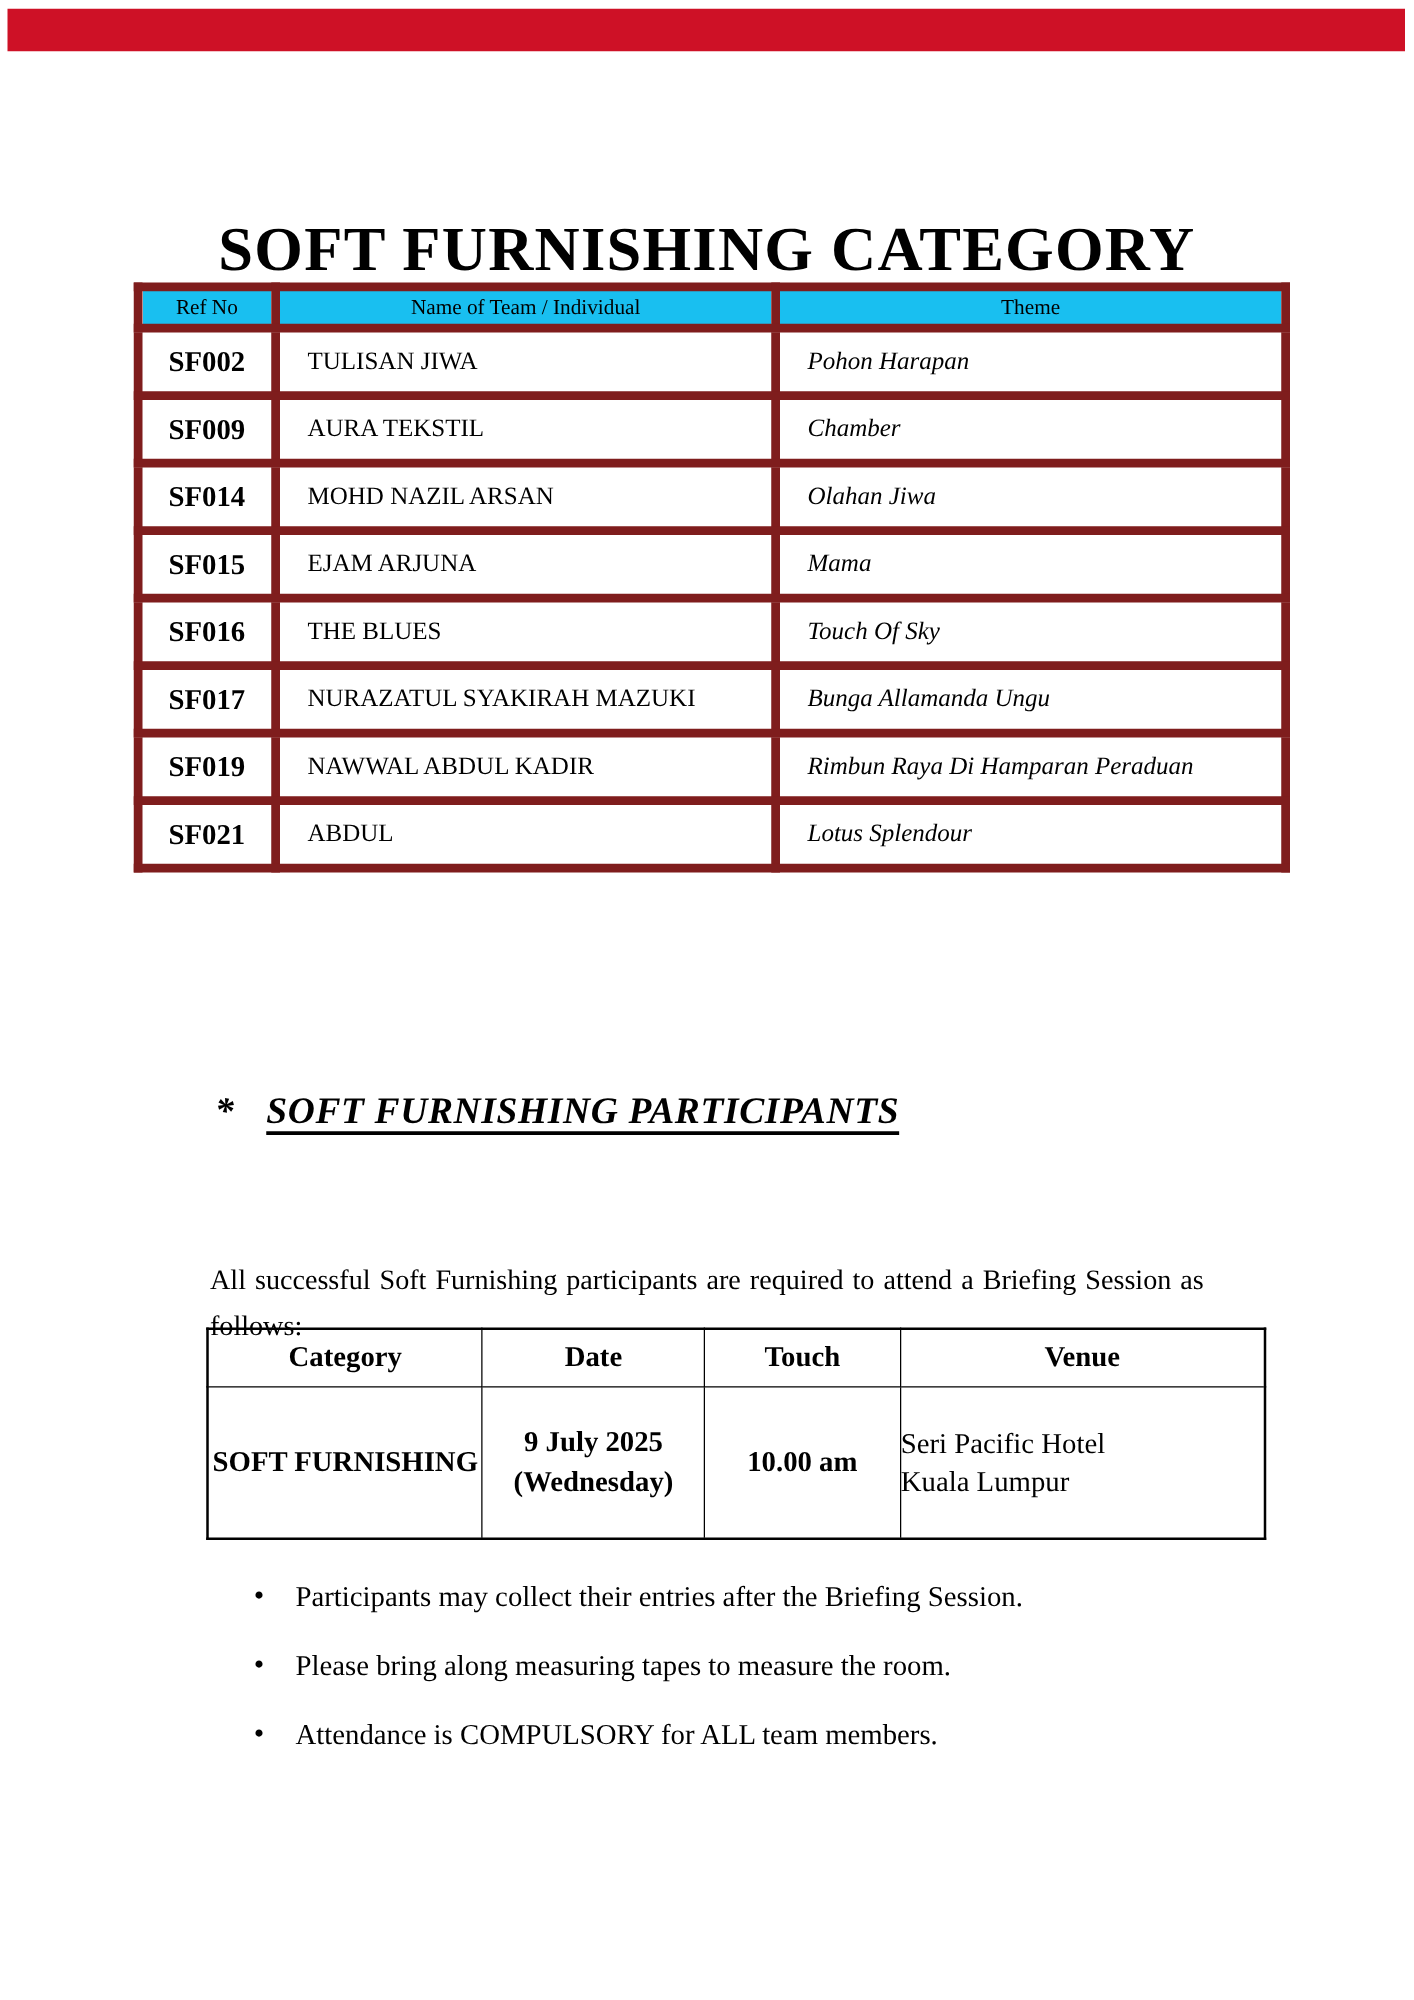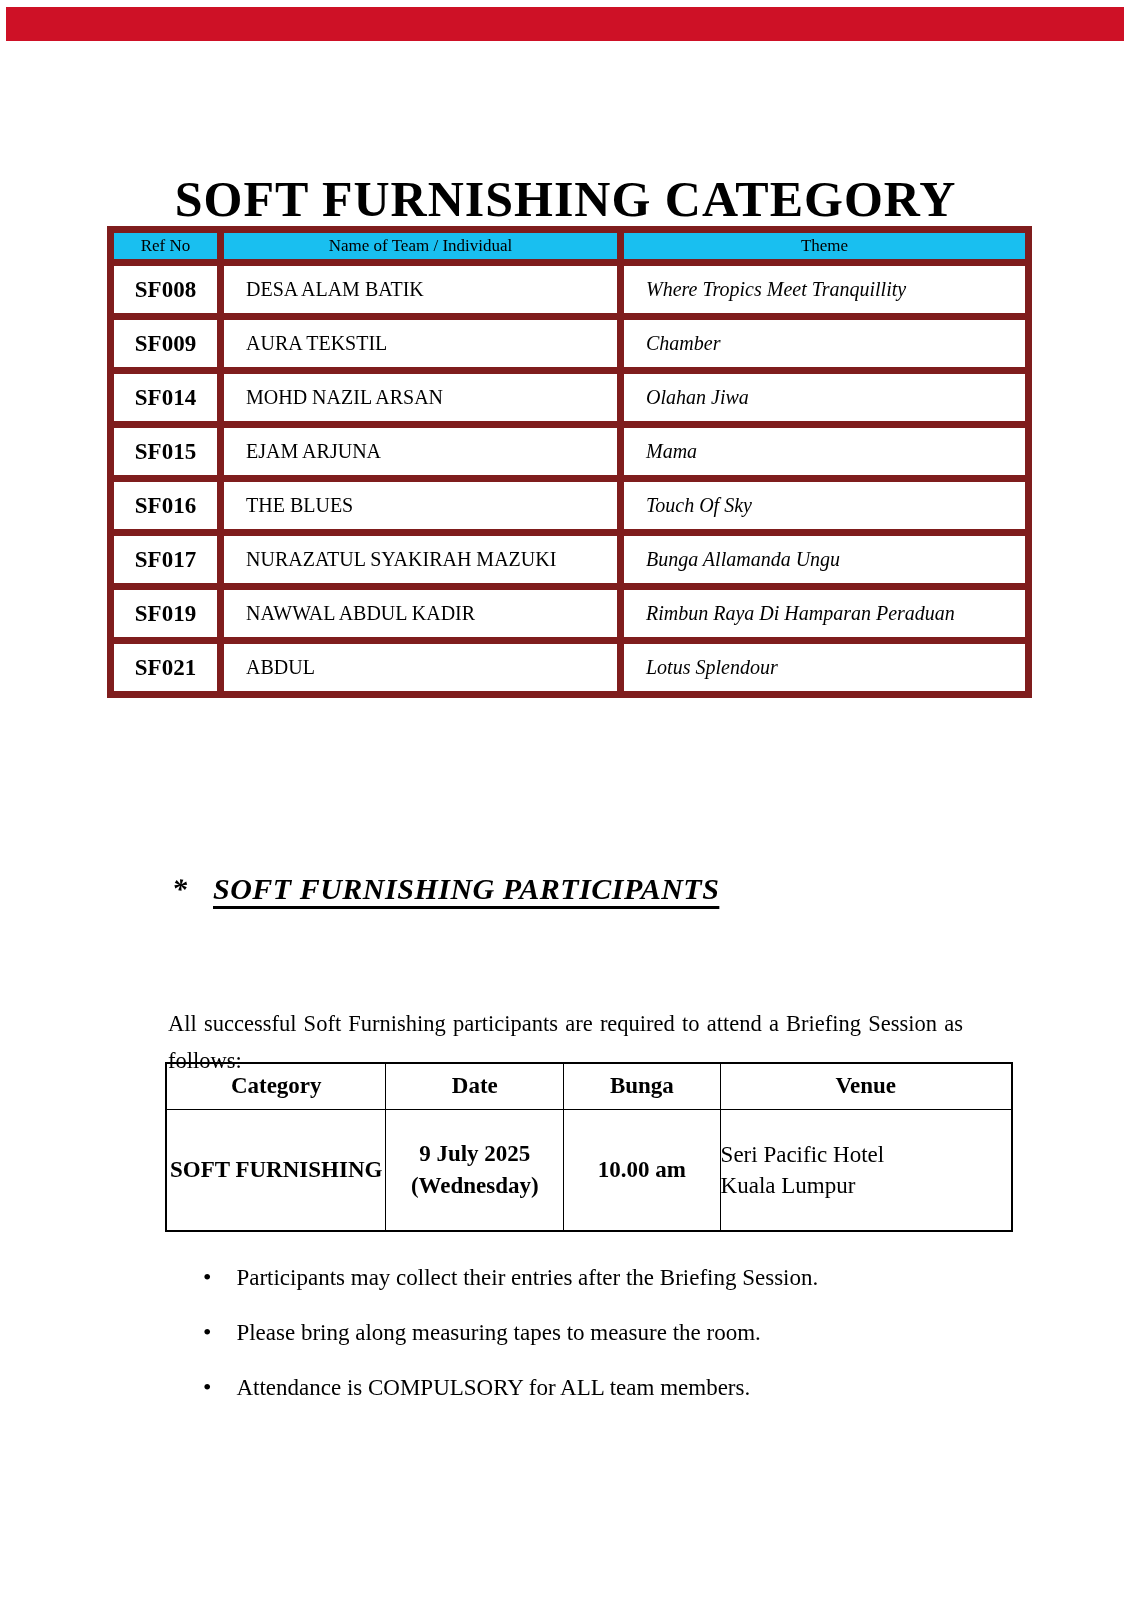"SF002" tr { html: none -> <tr> <td>SF002</td> <td>TULISAN JIWA</td> <td>Pohon Harapan</td> </tr> }
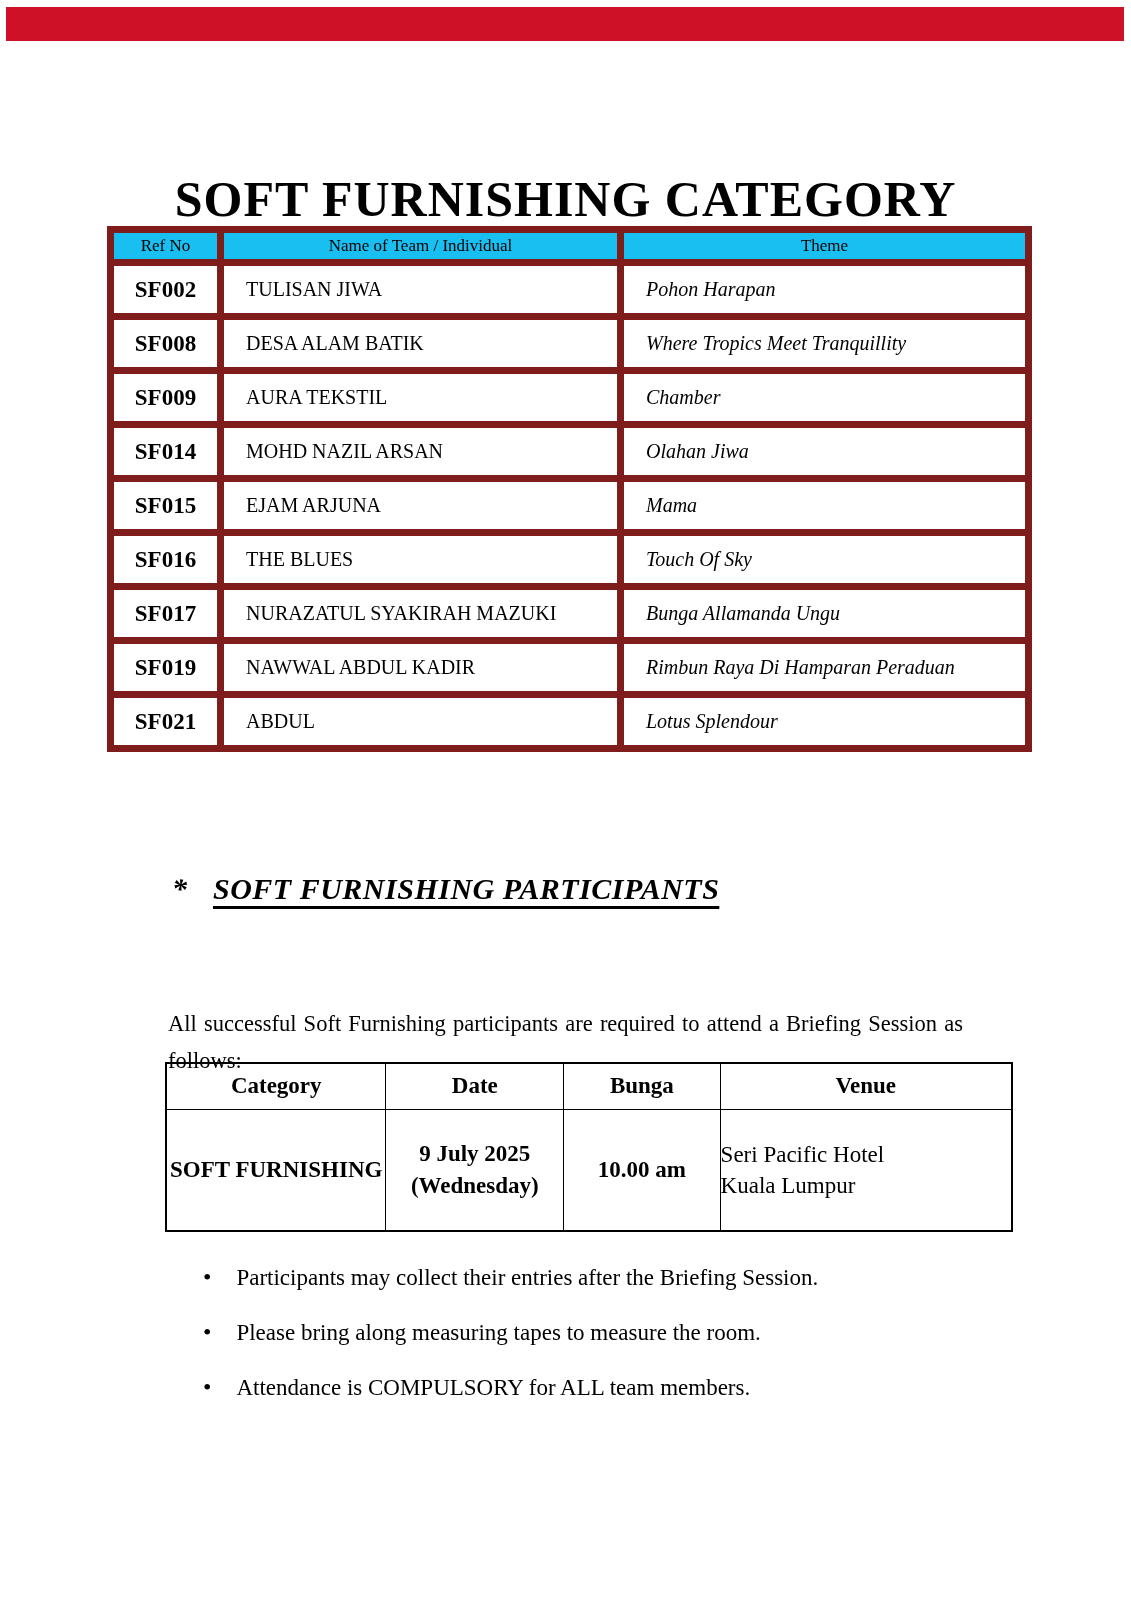"SF008" tr { html: <tr> <td>SF008</td> <td>DESA ALAM BATIK</td> <td>Where Tropics Meet Tranquillity</td> </tr> -> none }
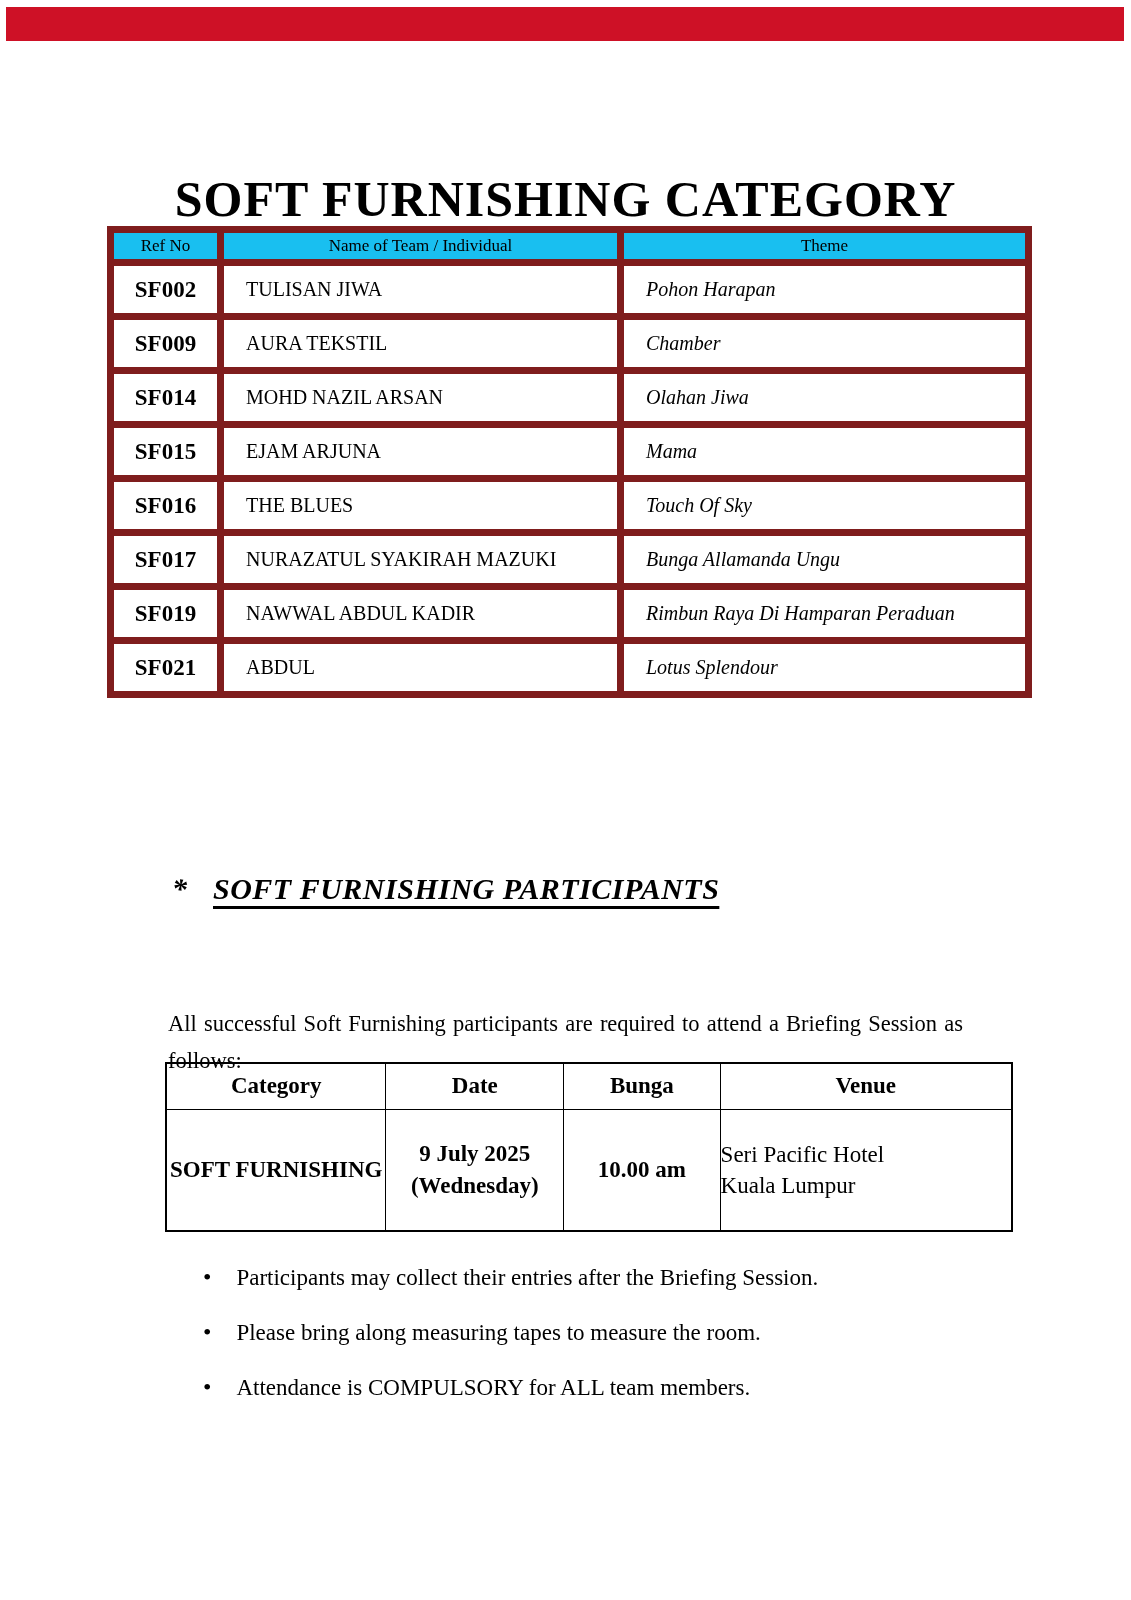"Bunga" th { text: Bunga -> Touch }
